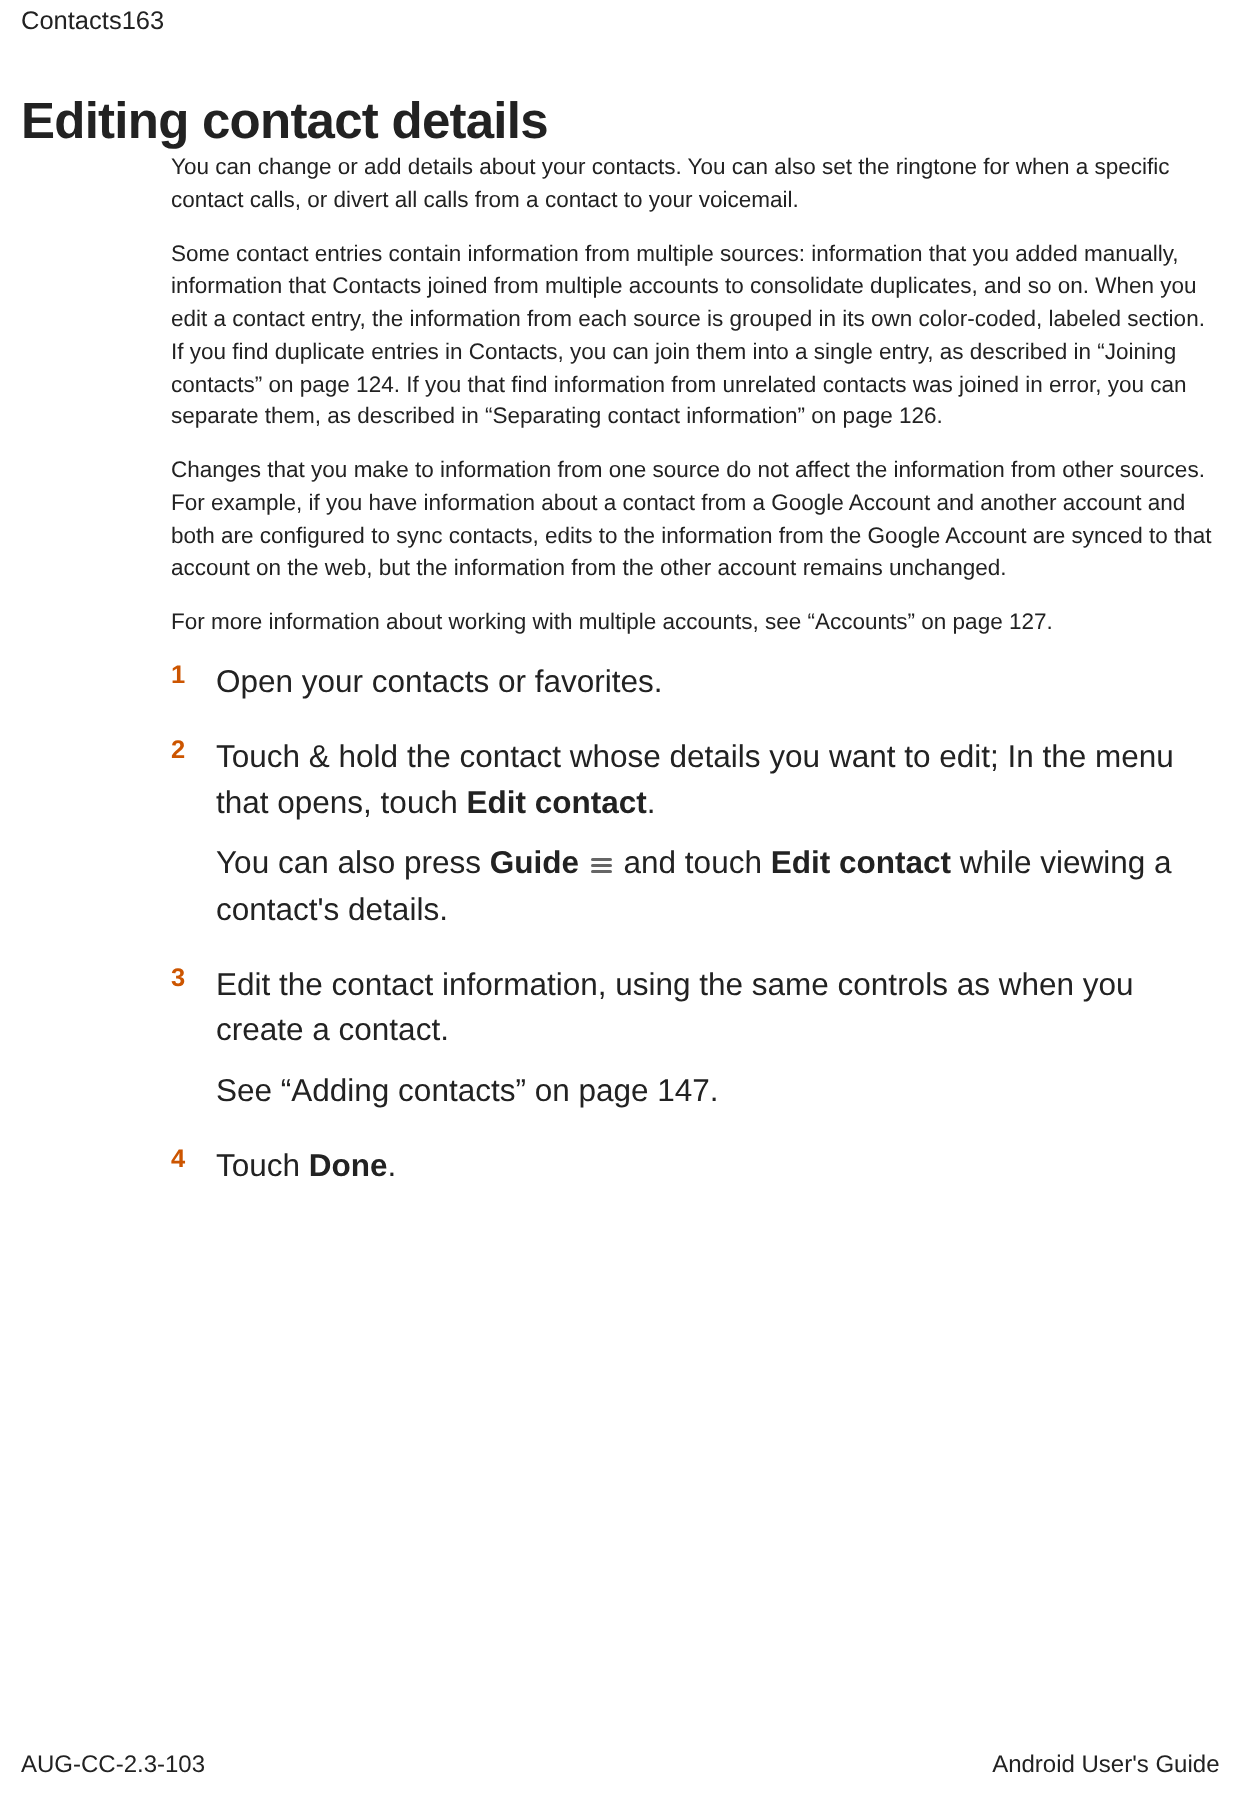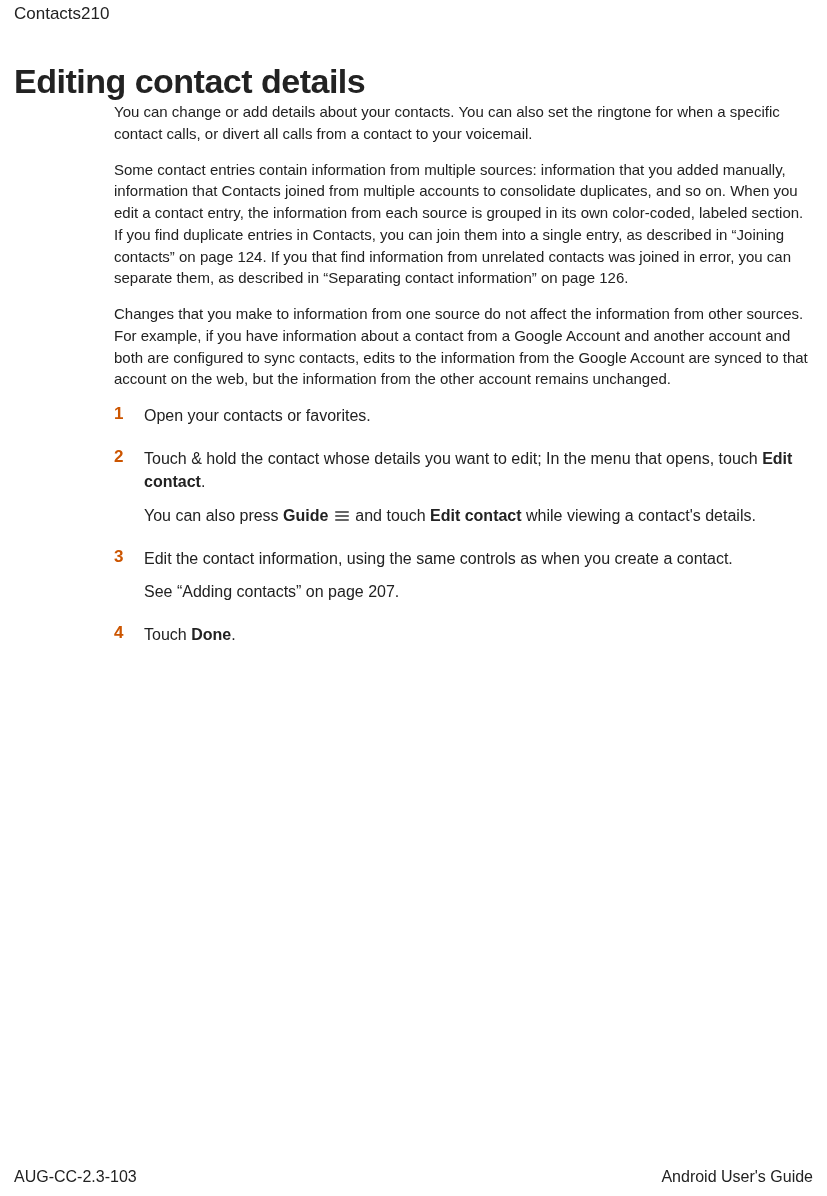"210" span { text: 210 -> 163 }
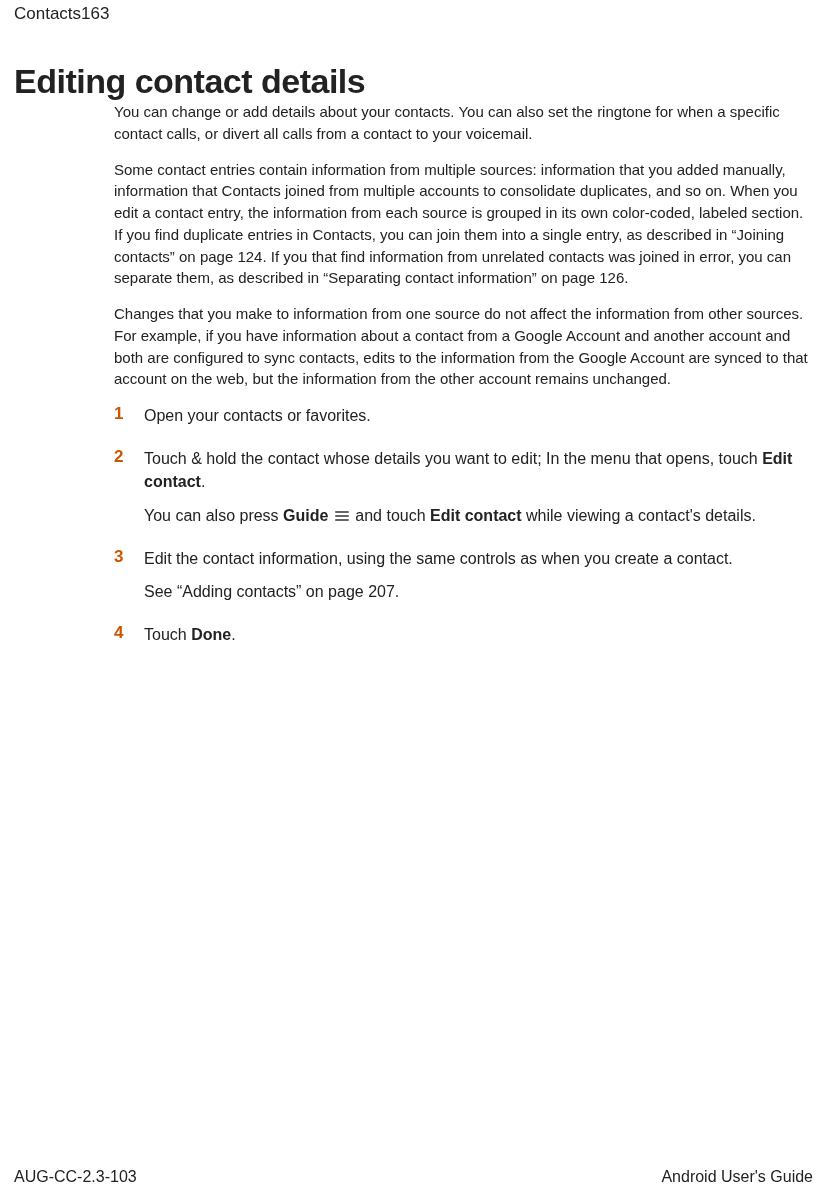"For more information about working" p { html: none -> <p>For more information about working with multiple accounts, see “Accounts” on page 127.</p> }
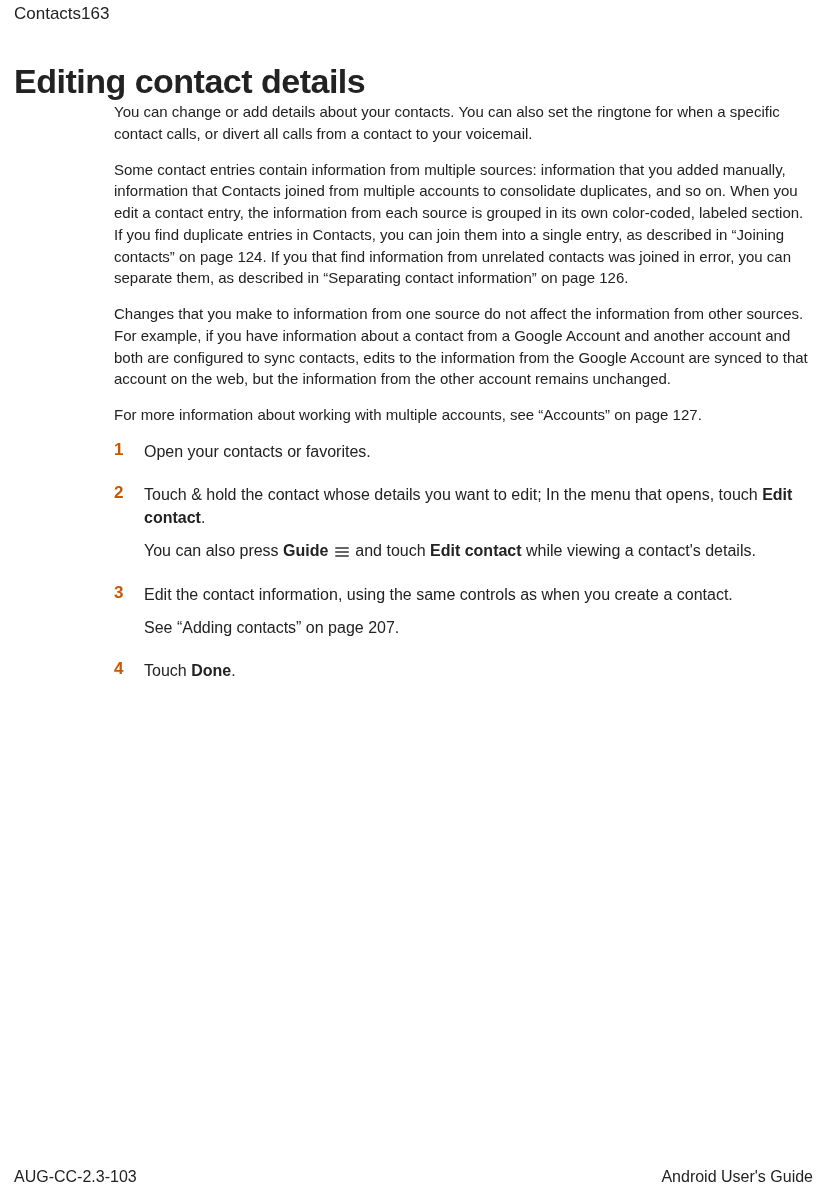"Open your contacts or favorites." .step-body p { font-size: 16px -> 21px }
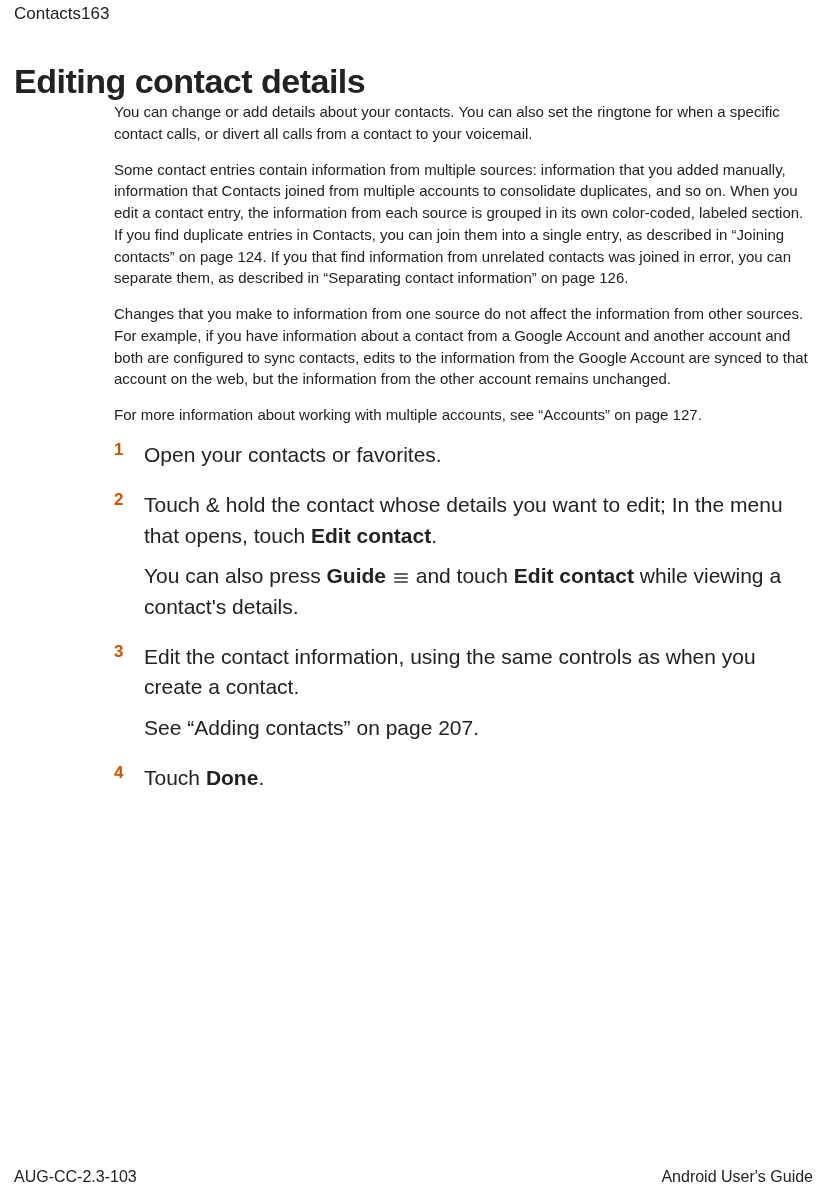"See “Adding contacts” on page" p { text: 207 -> 147 }
